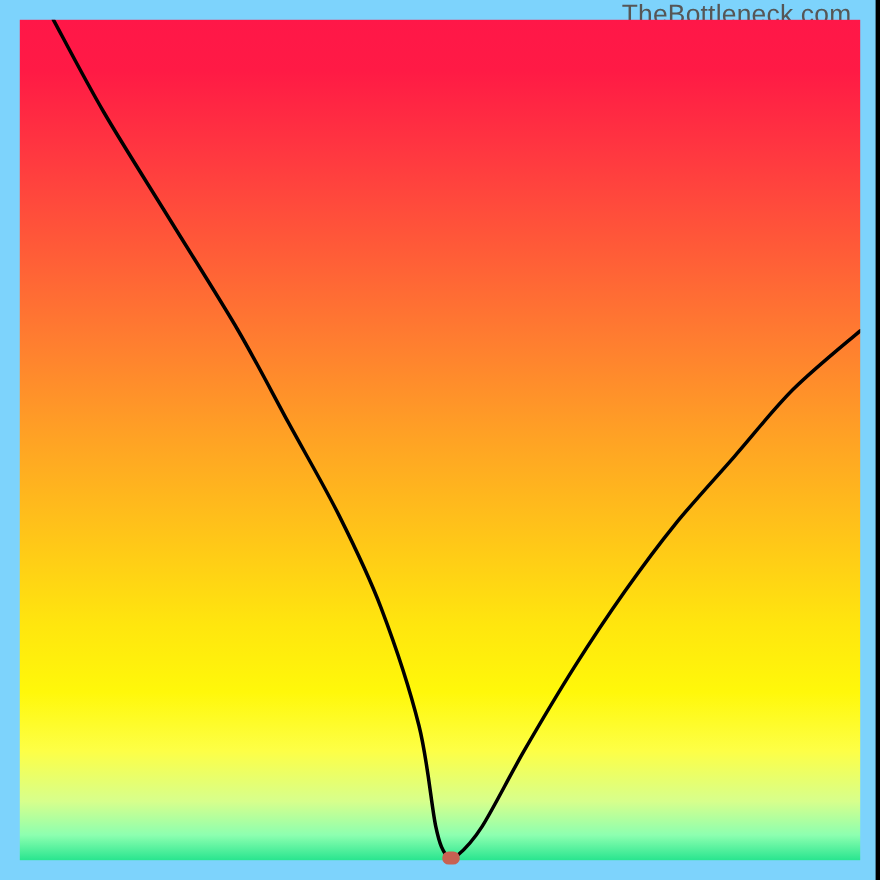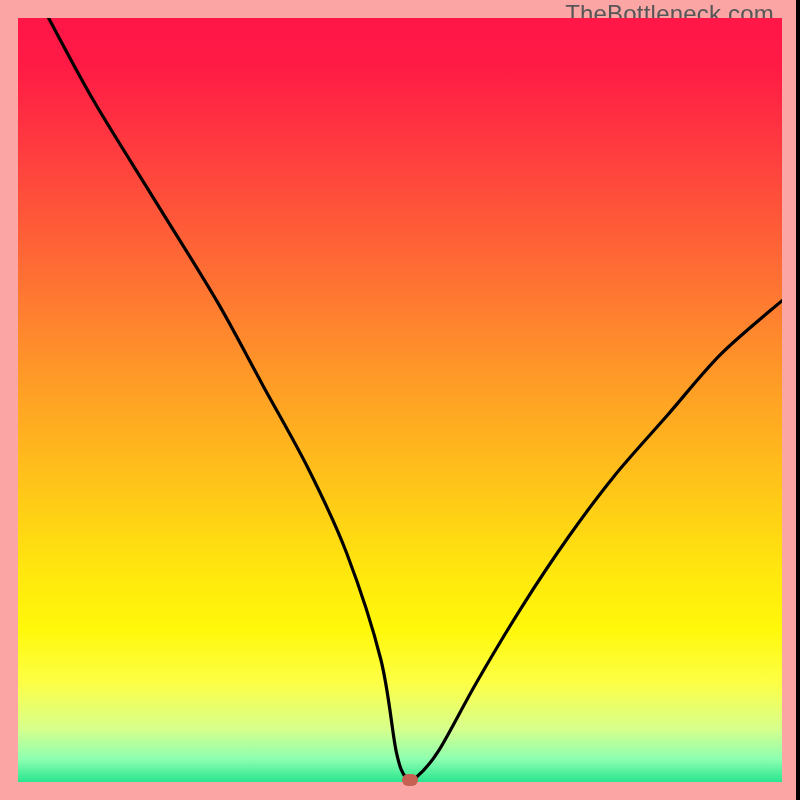"TheBottleneck.com" .frame { background: #fca5a5 -> #7dd3fc }
